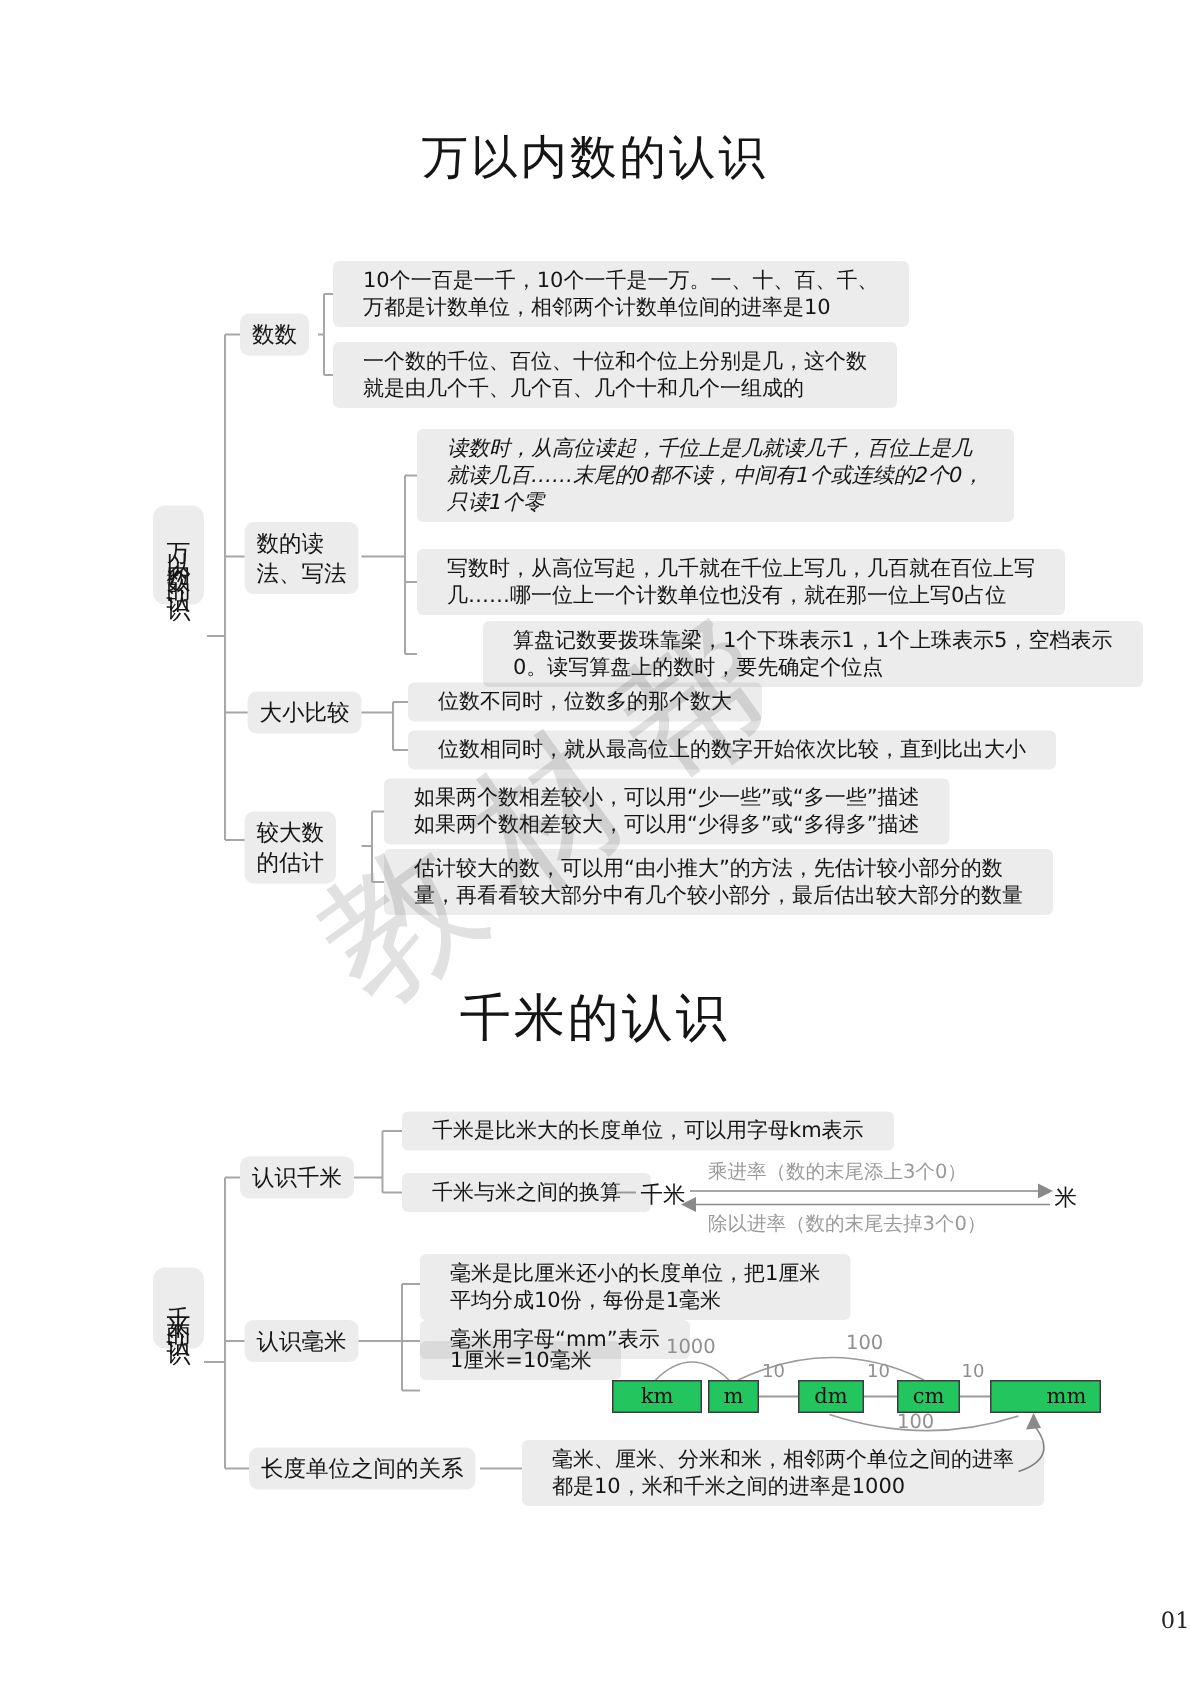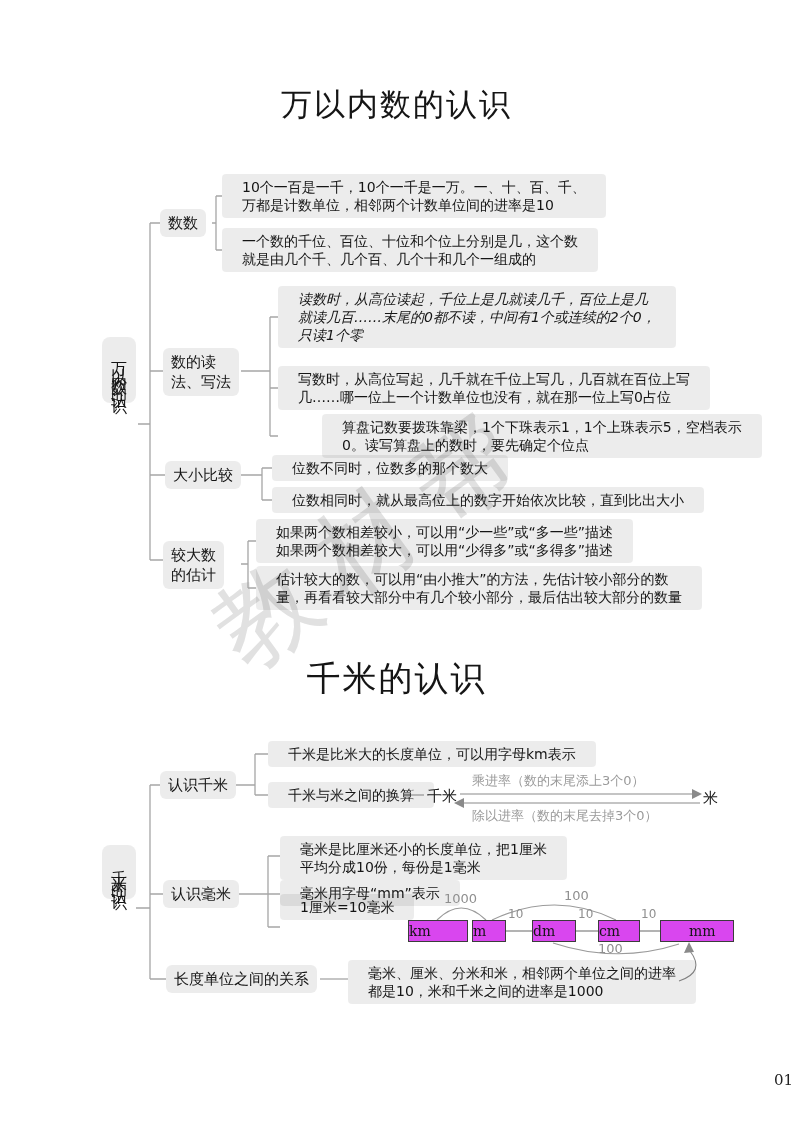"km" .unit { background: #d946ef -> #22c55e; text-align: none -> center }
